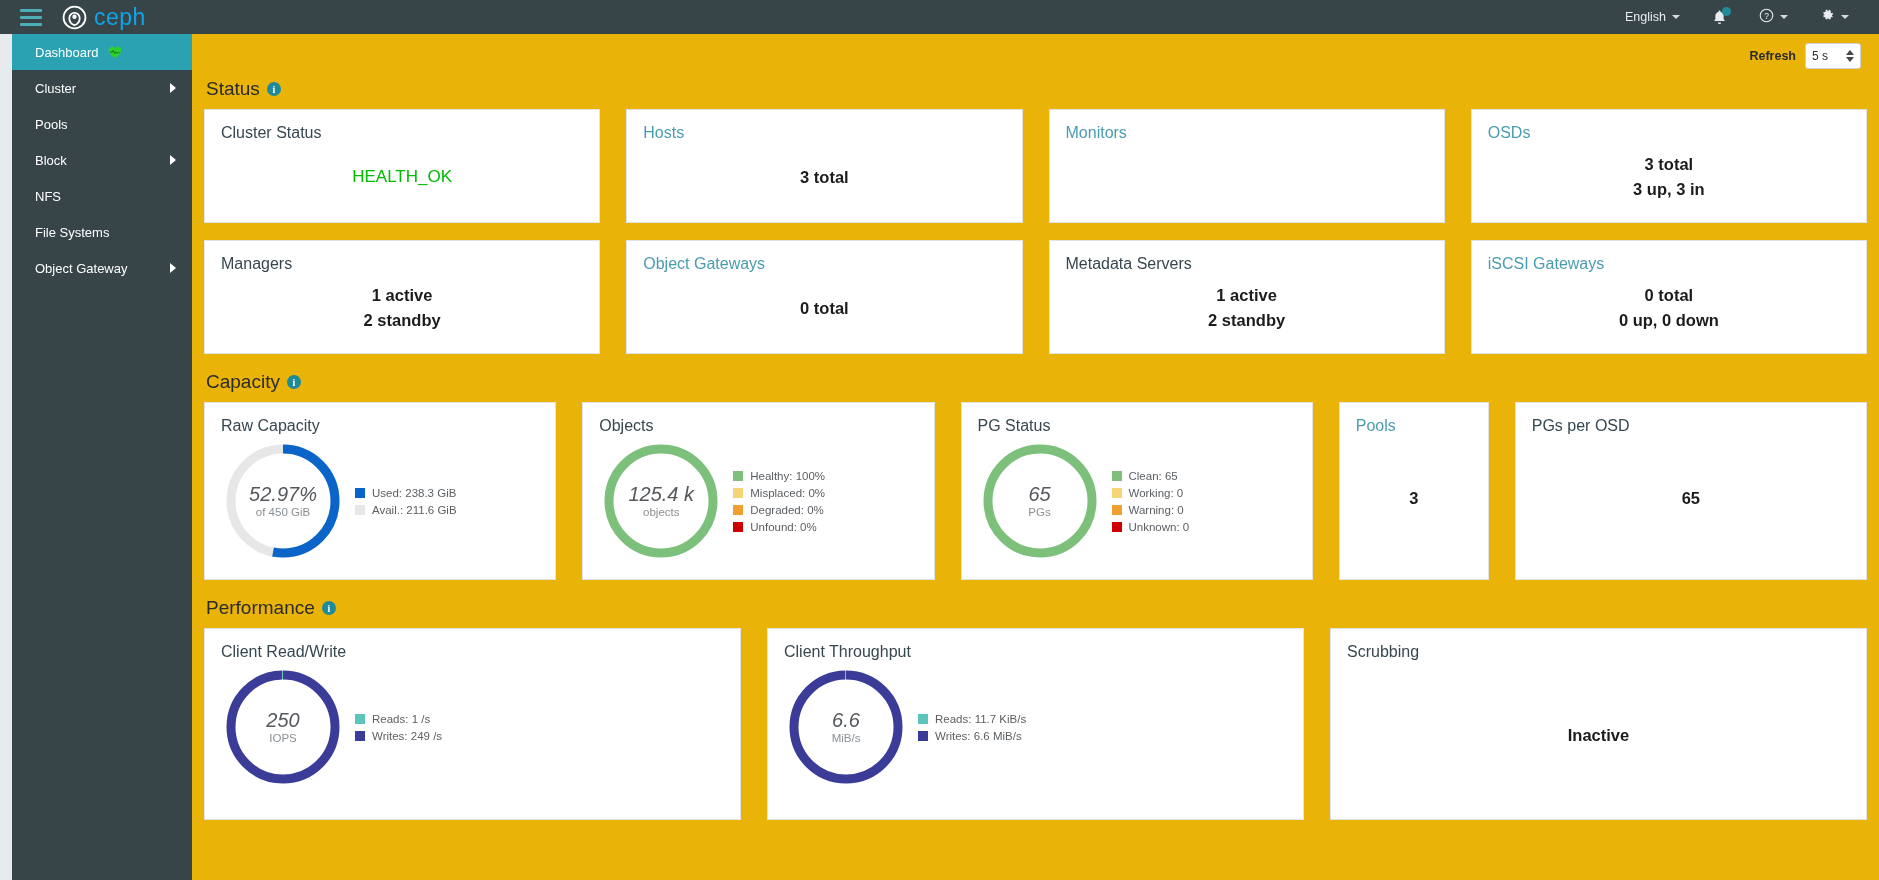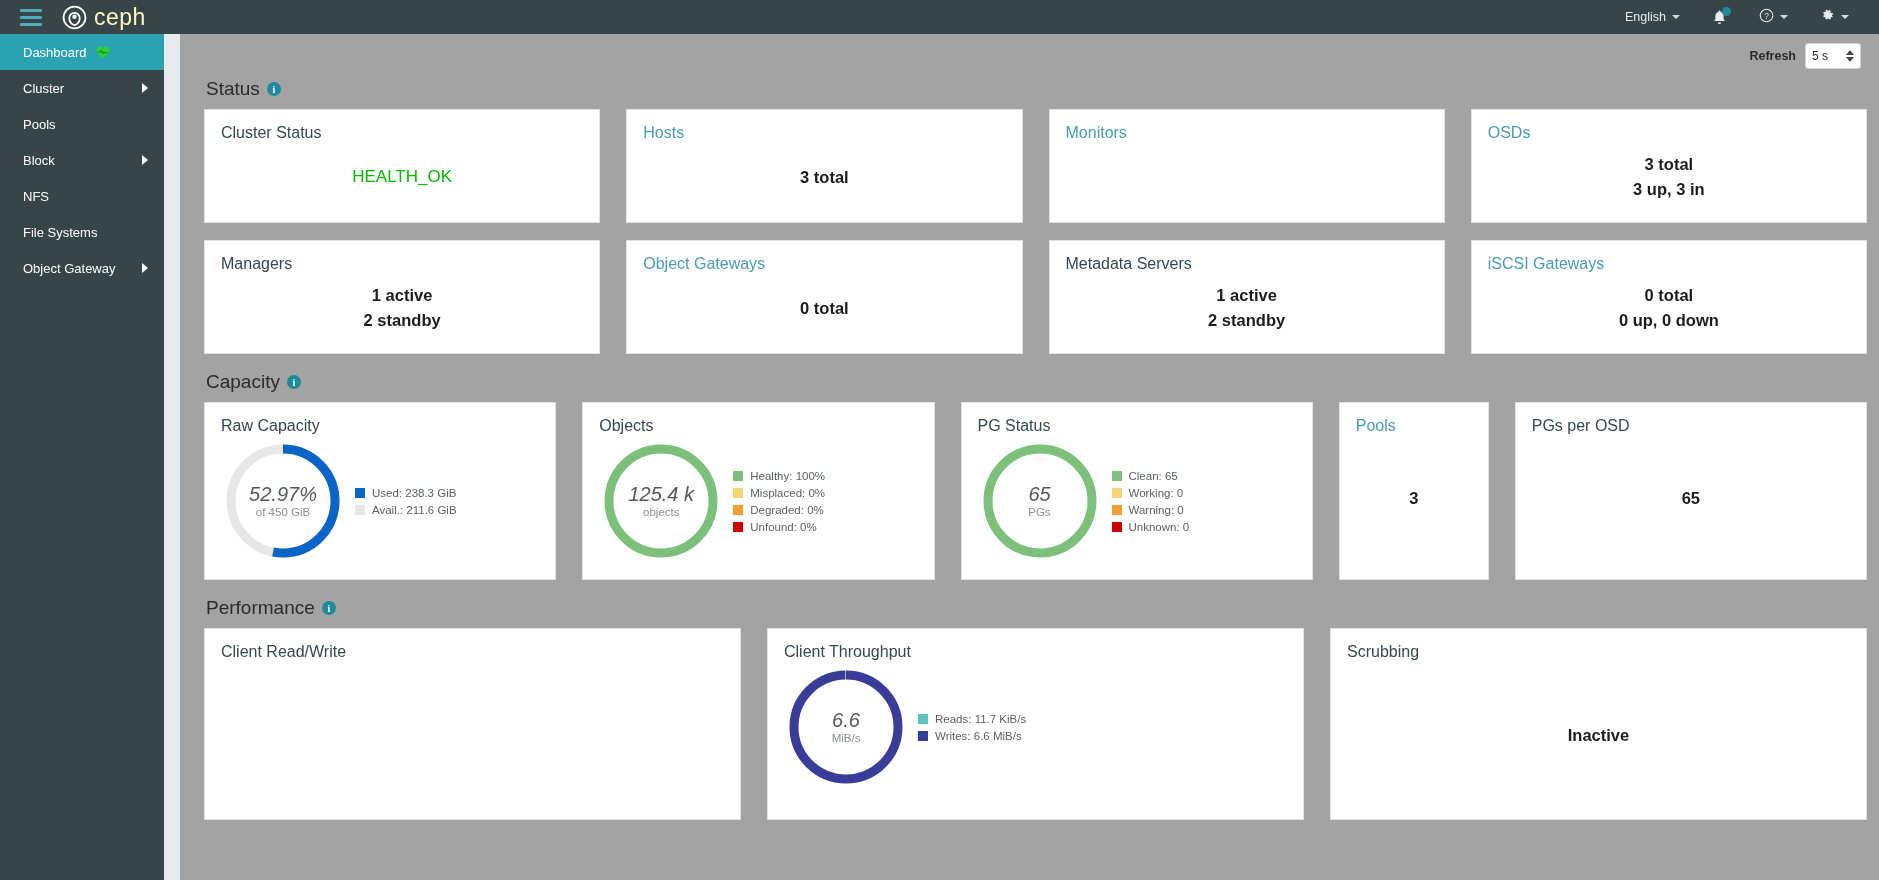"ceph" .brand-text { color: #fef9c3 -> #0ea5e9 }
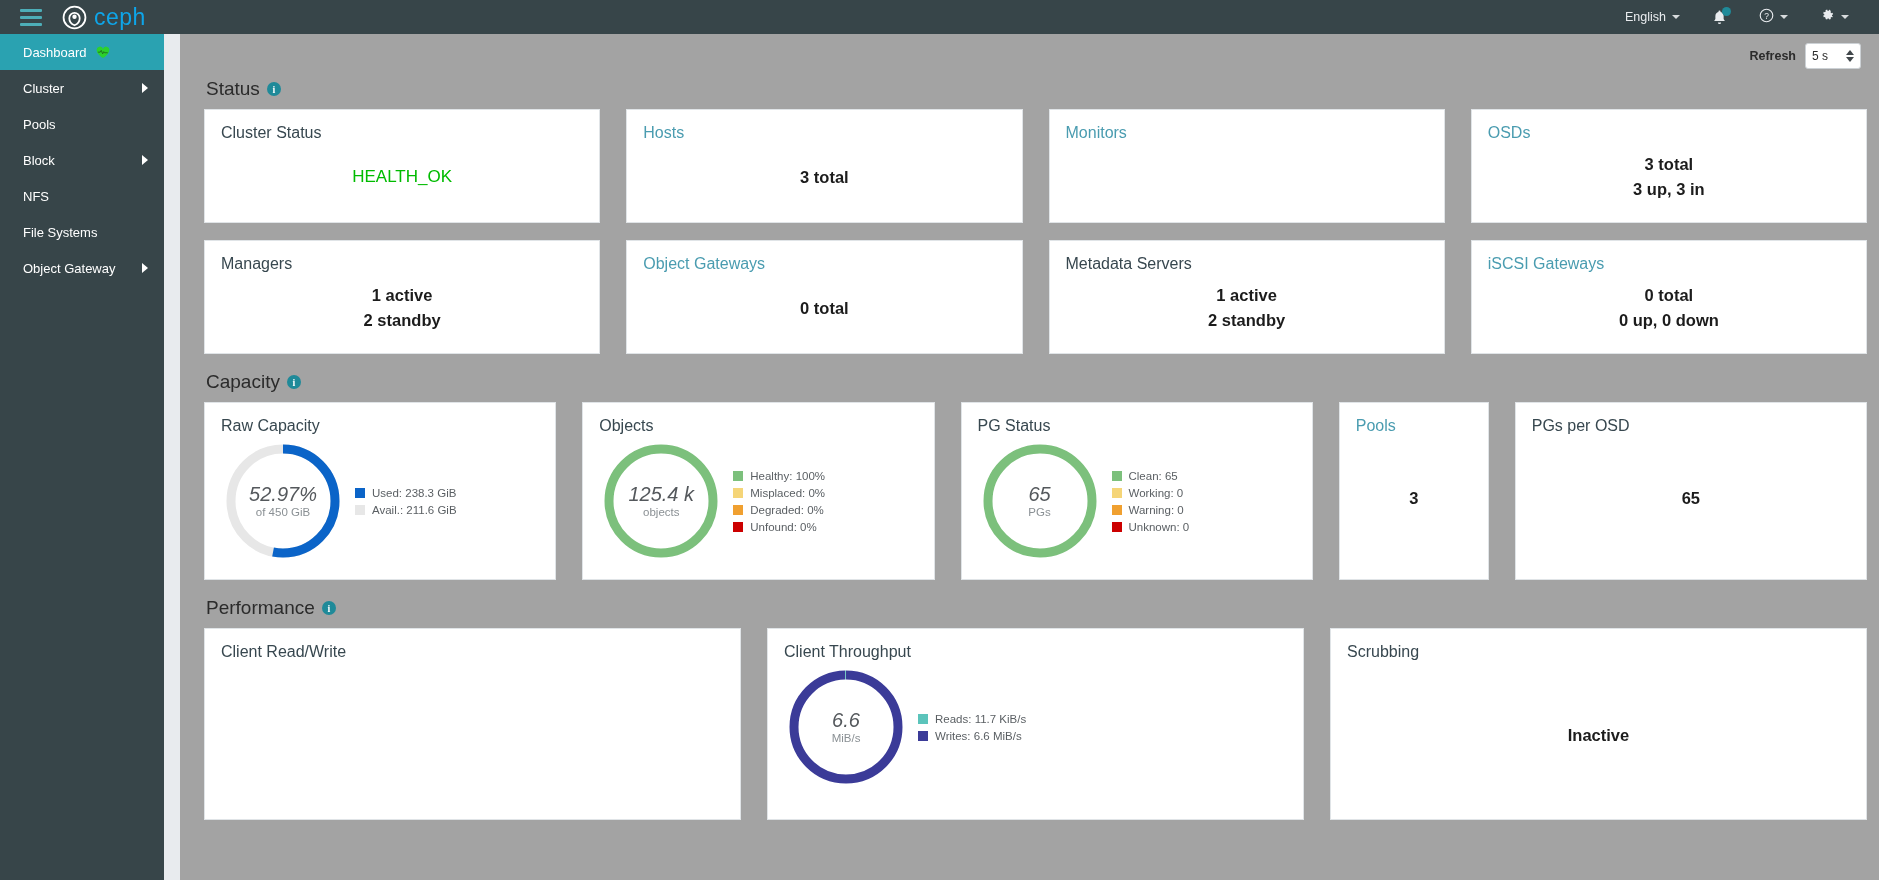"Dashboard" .sidebar { left: 0 -> 12px; width: 164px -> 180px }
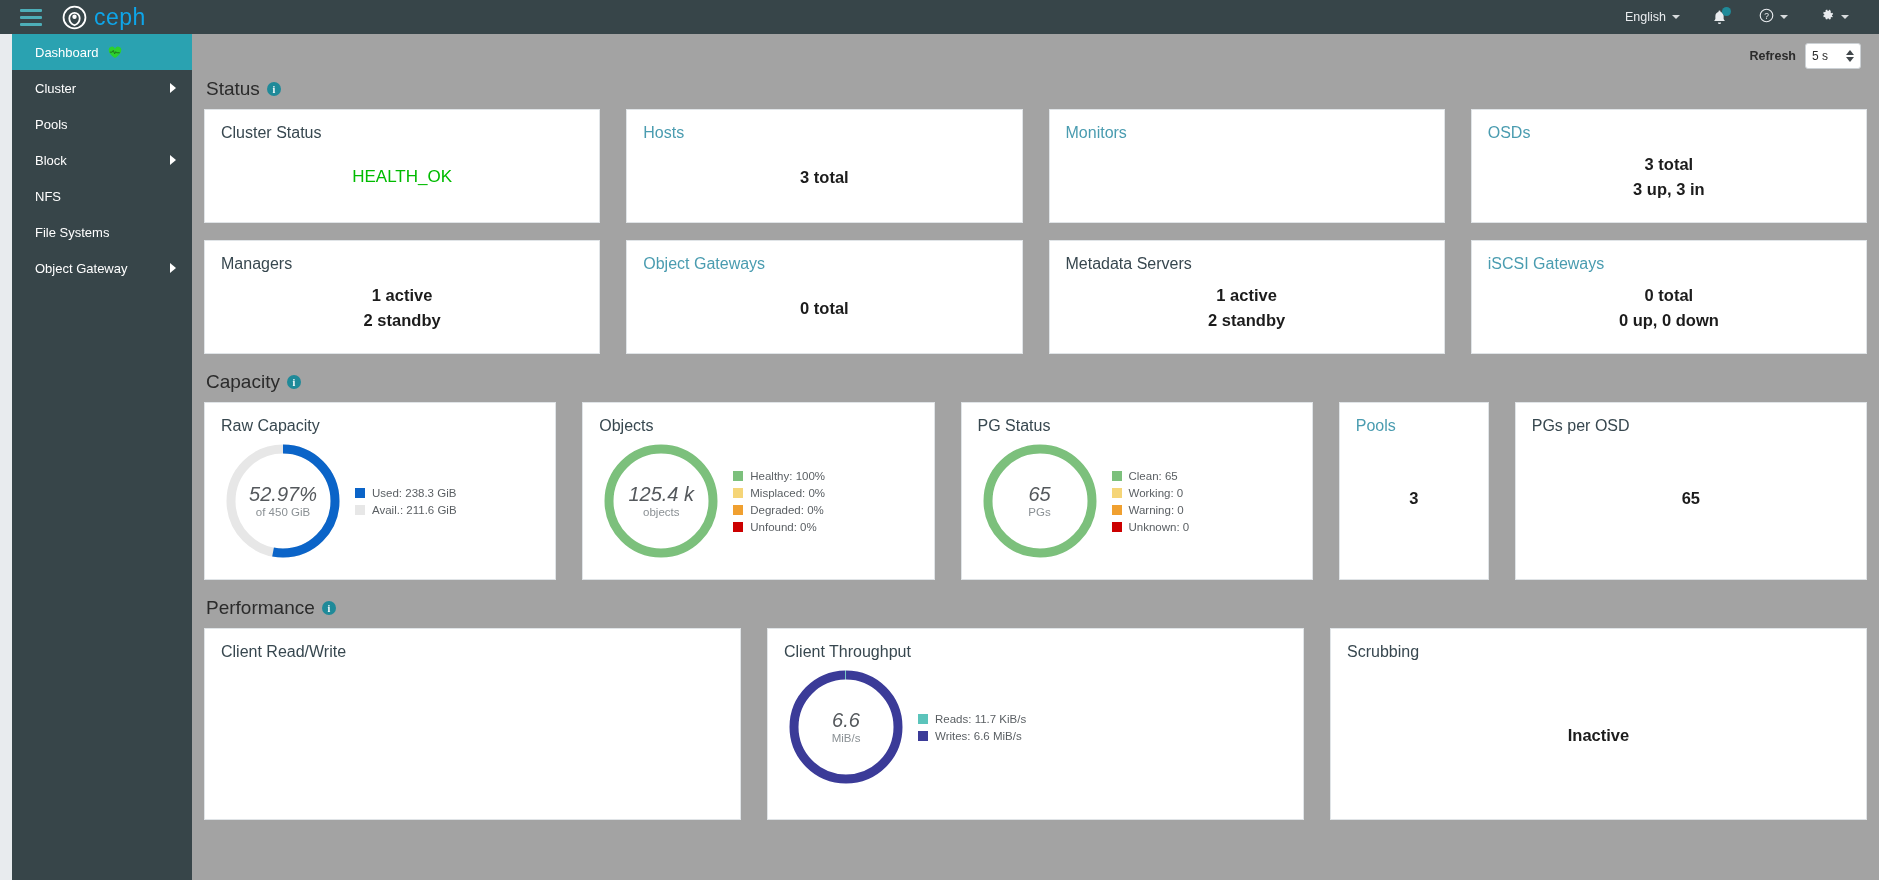"Refresh" .main { background: #a3a3a3 -> #eab308 }
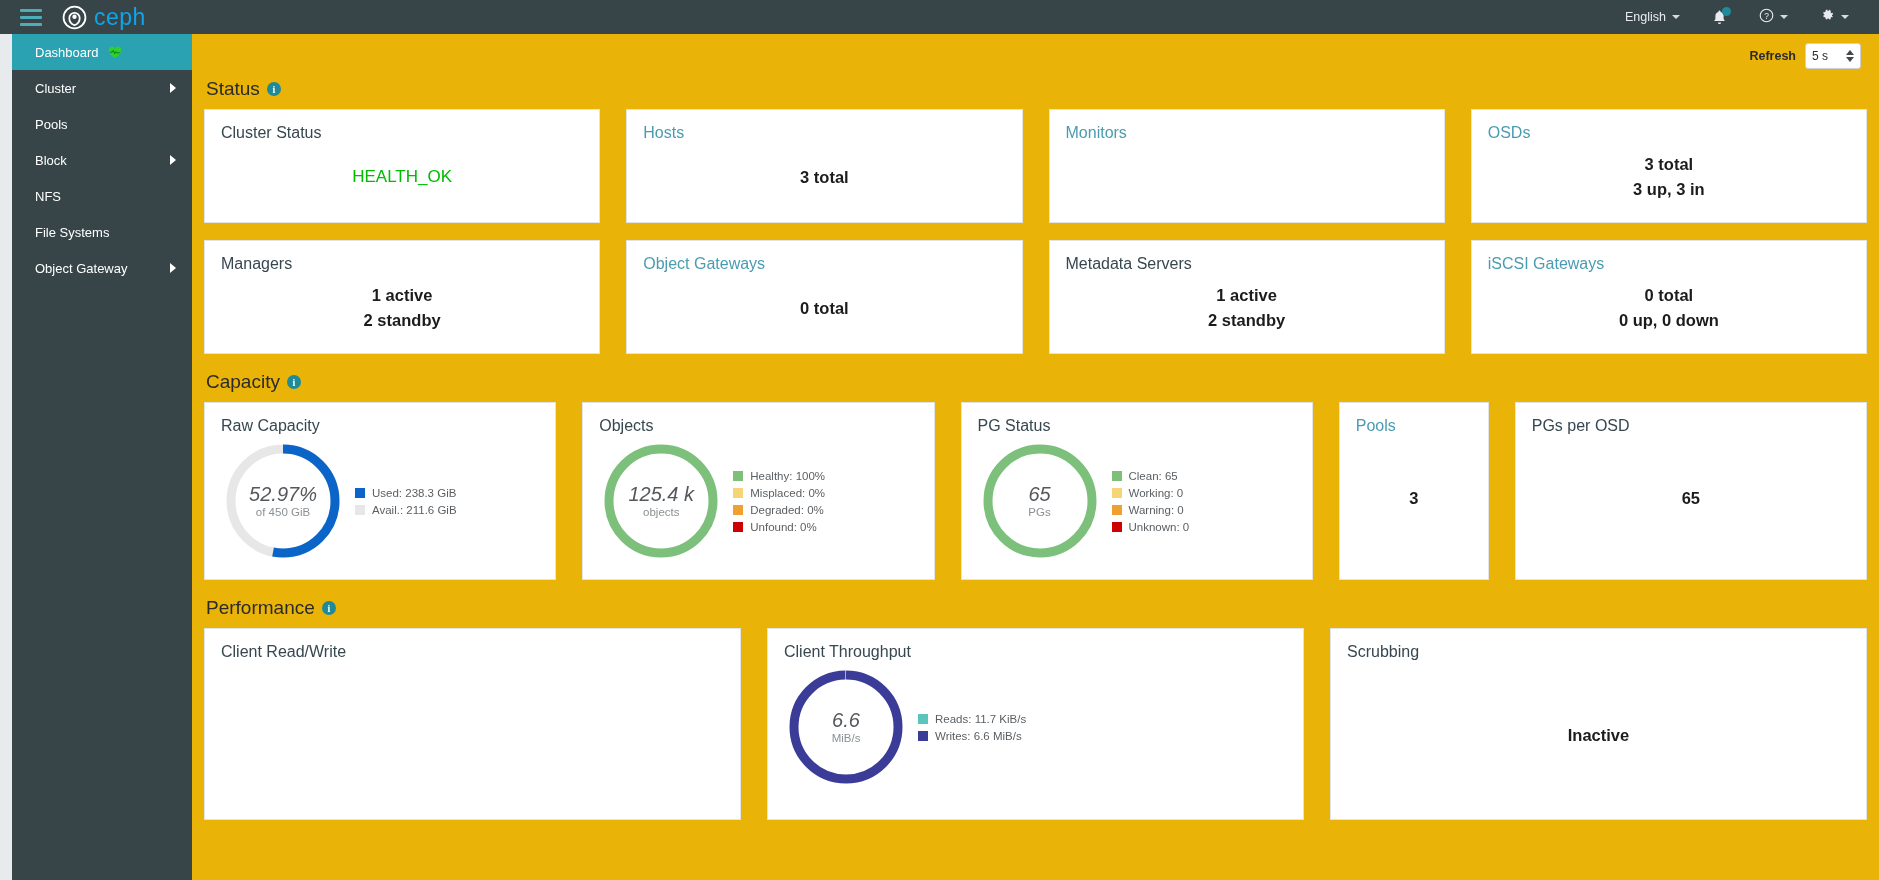"250" div.chart-area { html: none -> <div> <div> <svg> <circle></circle> <circle></circle> </svg> <div> <div>250</div> <div>IOPS</div> </div> </div> <div> <div> <span></span> <span>Reads: 1 /s</span> </div> <div> <span></span> <span>Writes: 249 /s</span> </div> </div> </div> }
